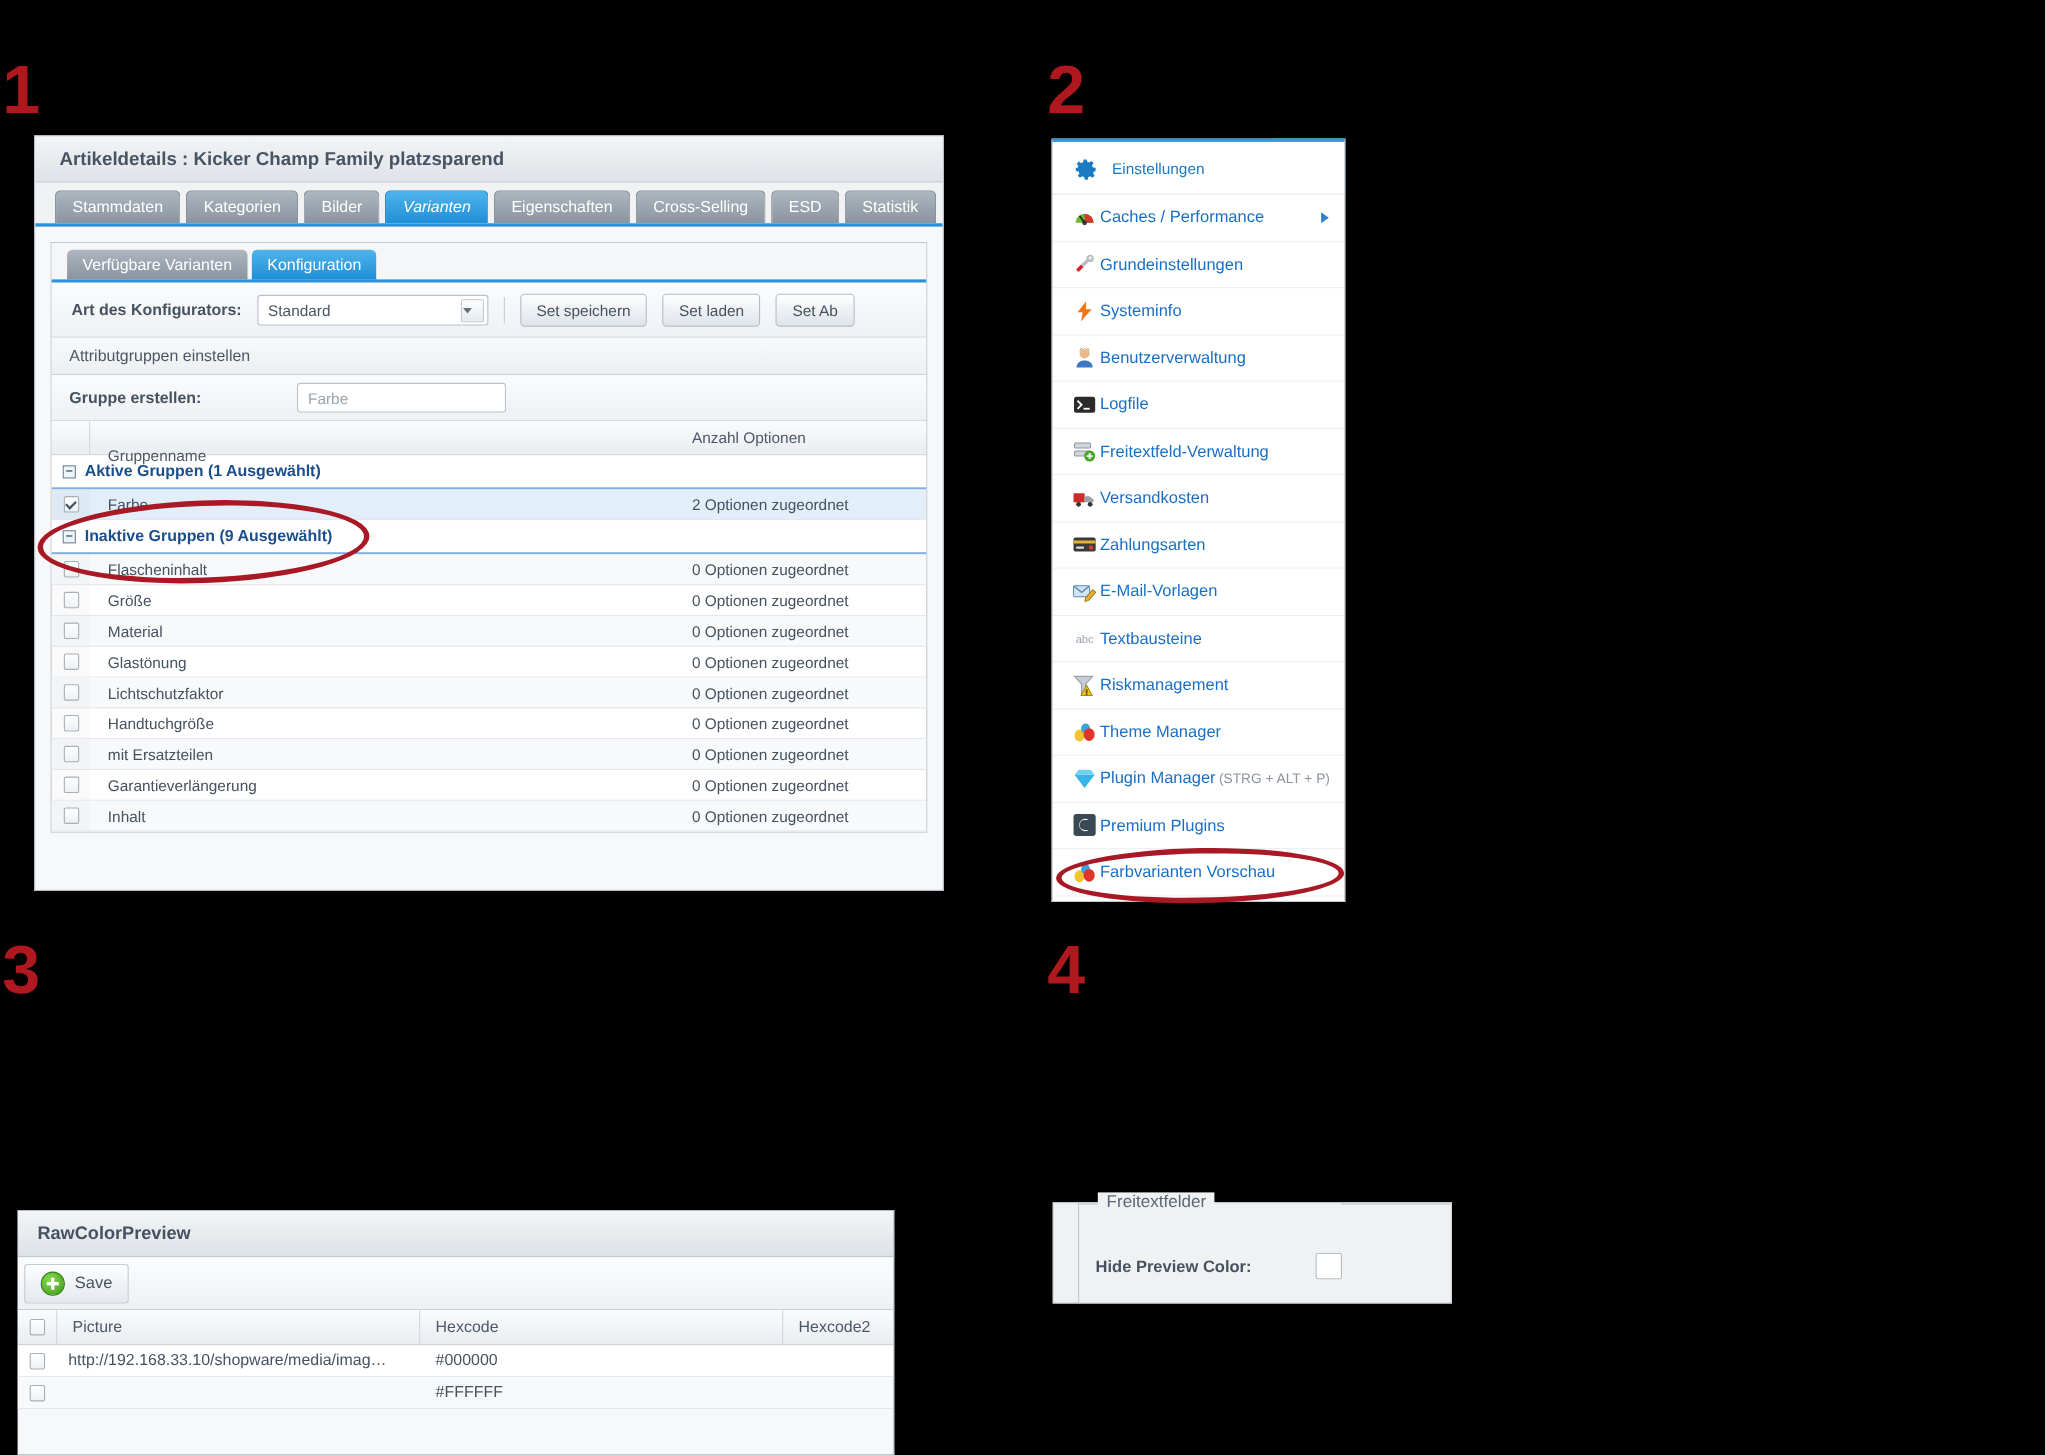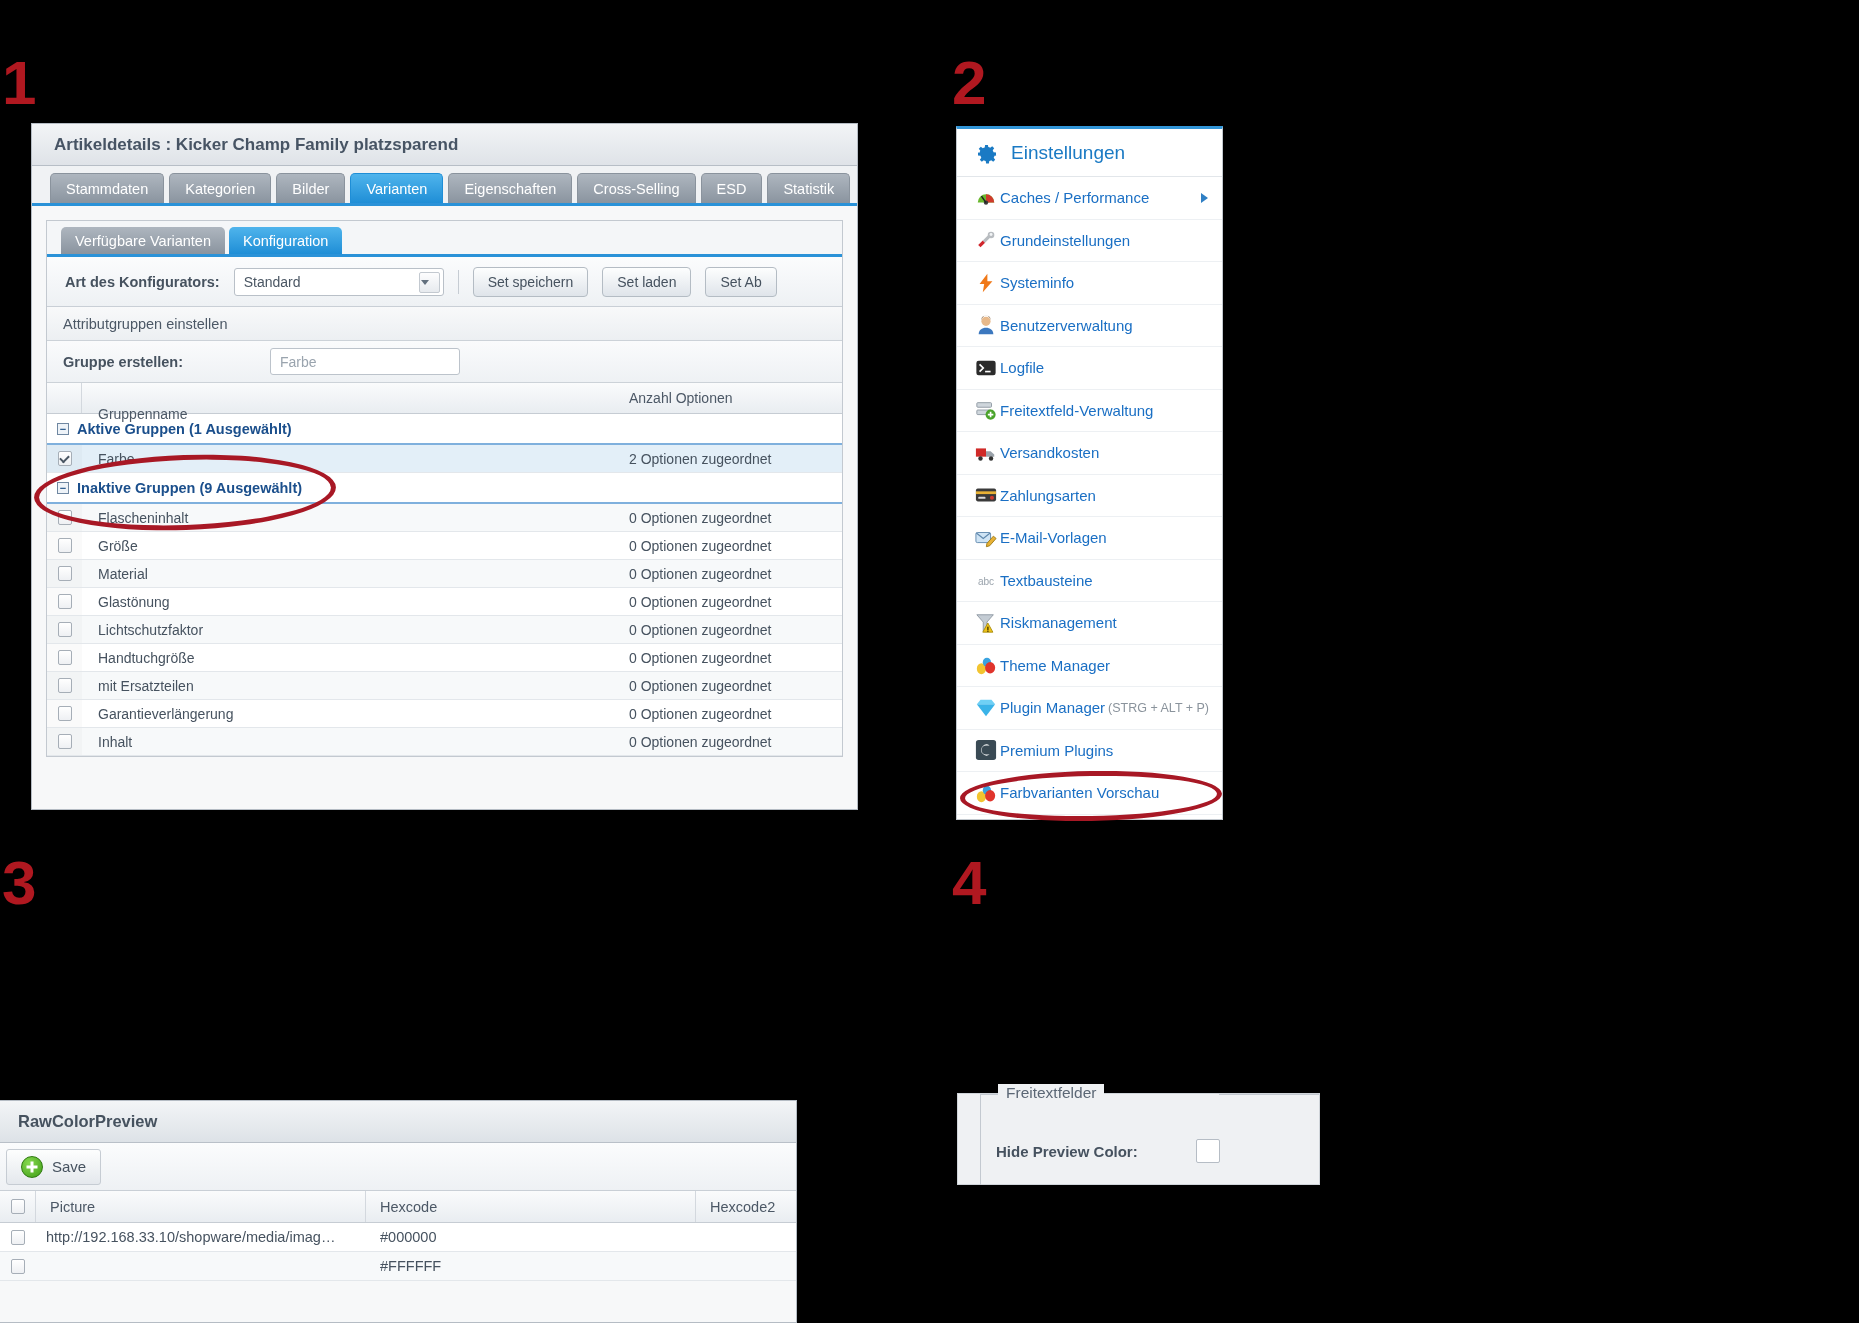"Einstellungen" .menu-title { font-size: 19px -> 14px }
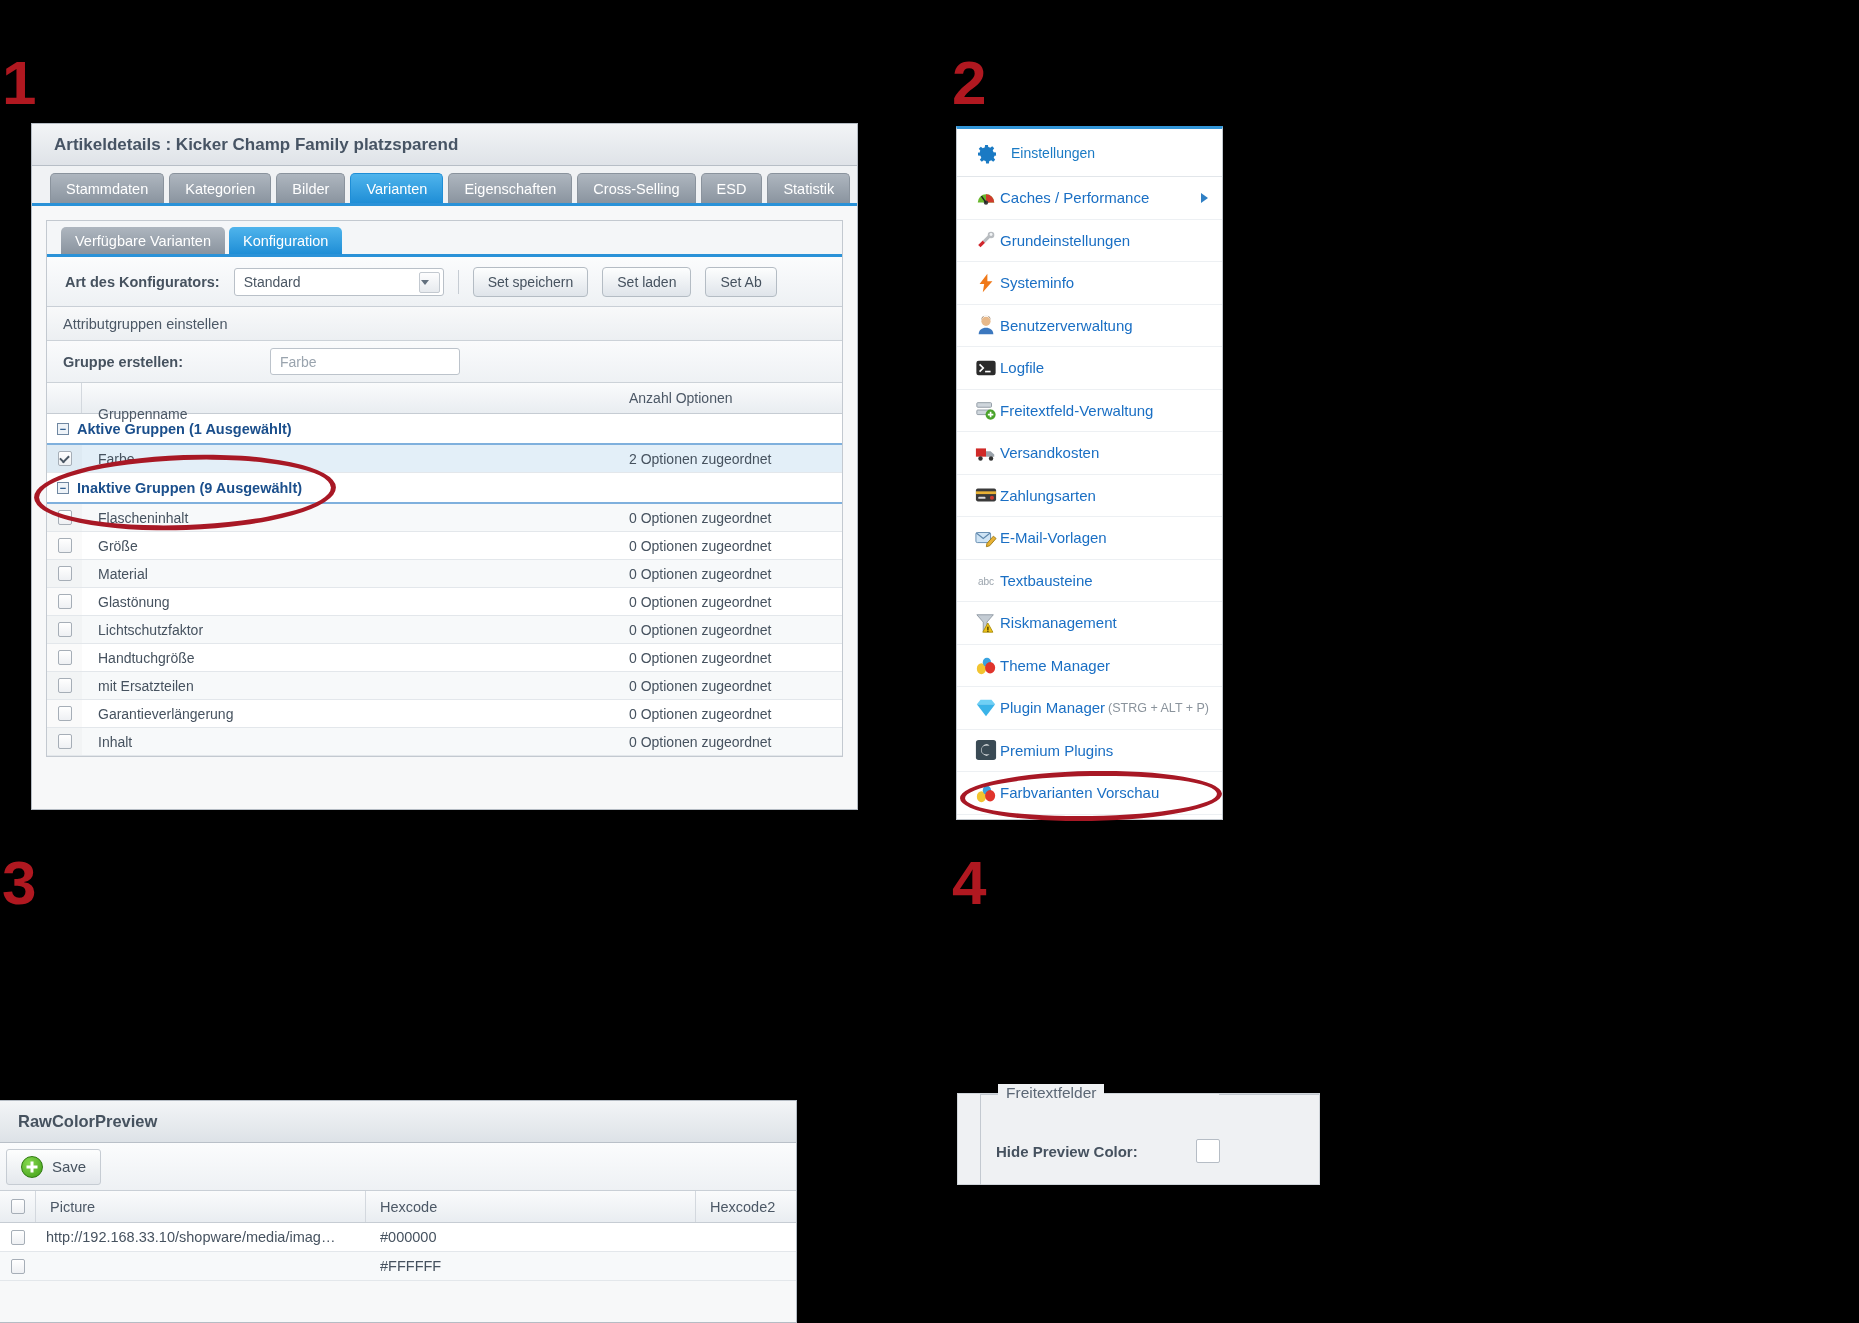"Varianten" #panel1 .tabbar .tab.active { font-style: none -> italic }
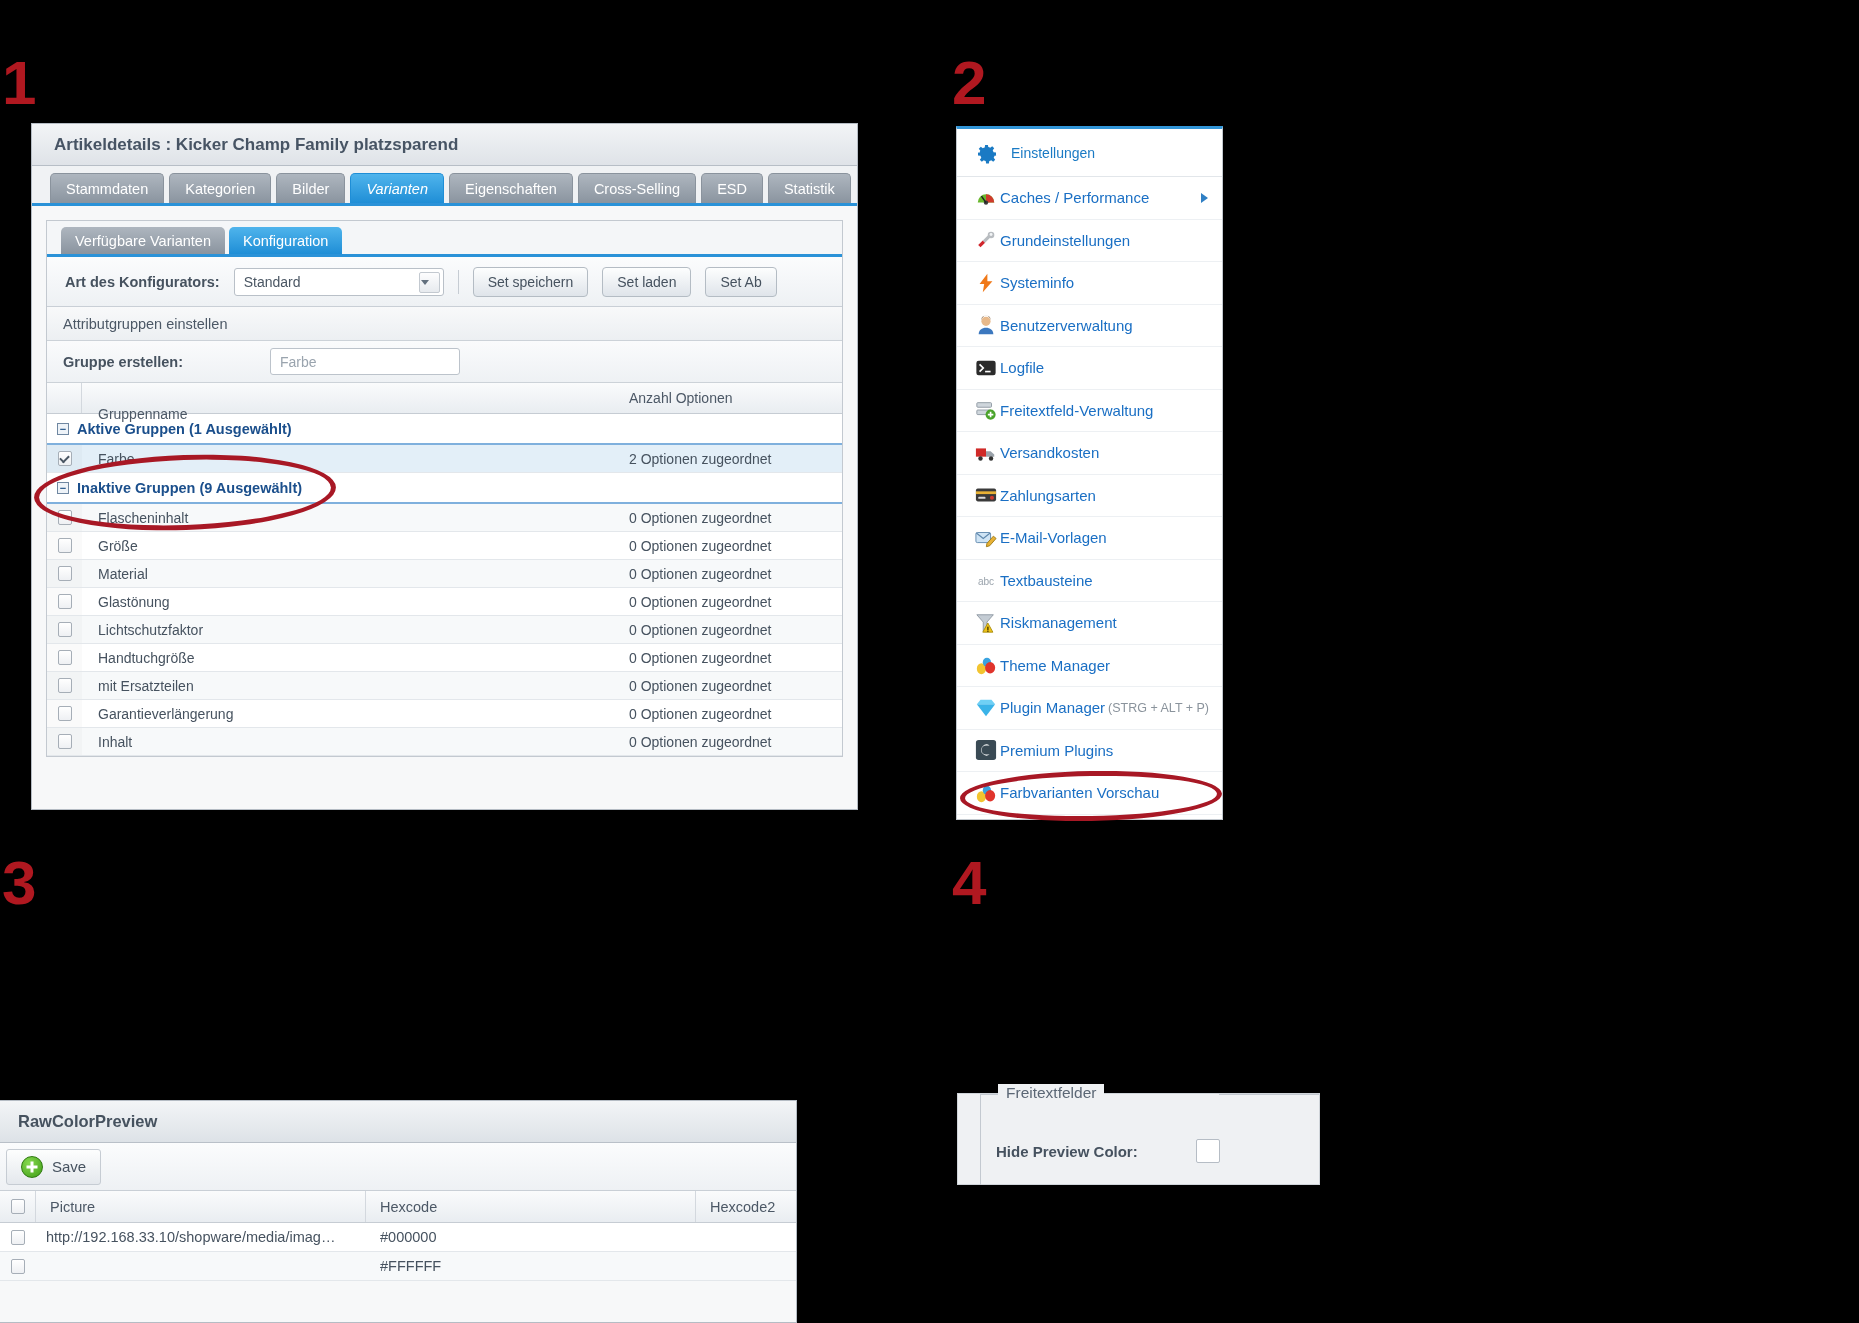"RawColorPreview" #panel3 { left: 0px -> 16px }
